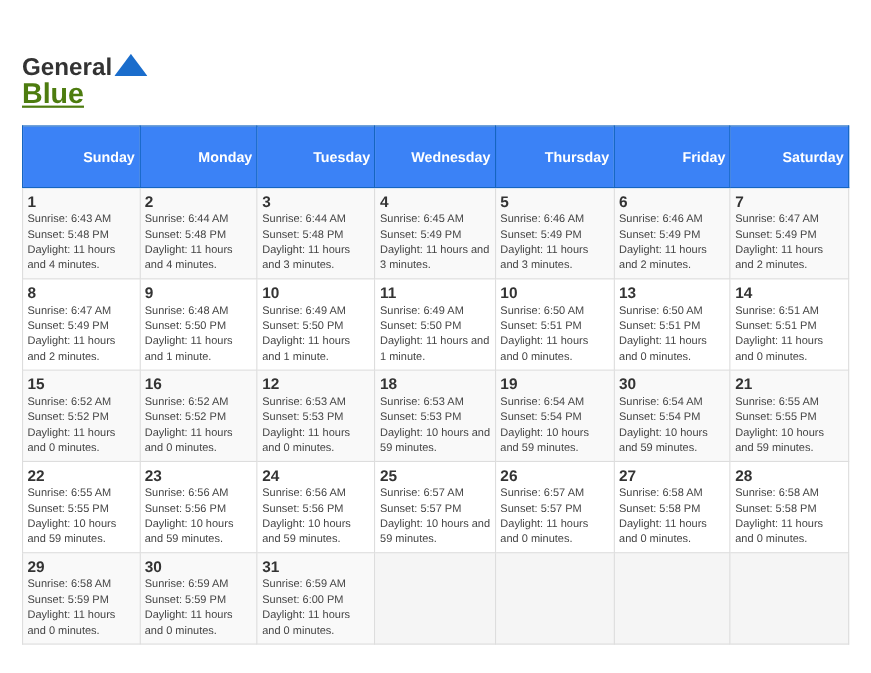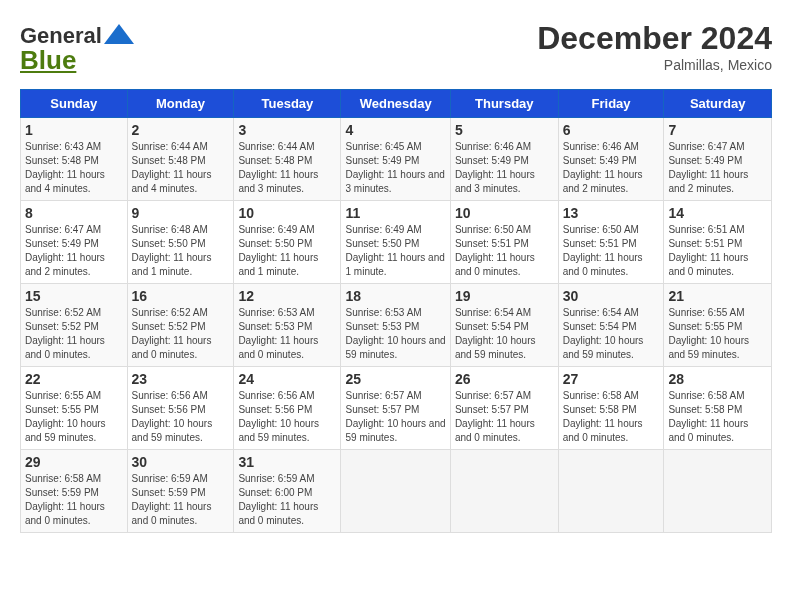"General" .header { align-items: flex-end -> flex-start; margin-top: none -> 30px }
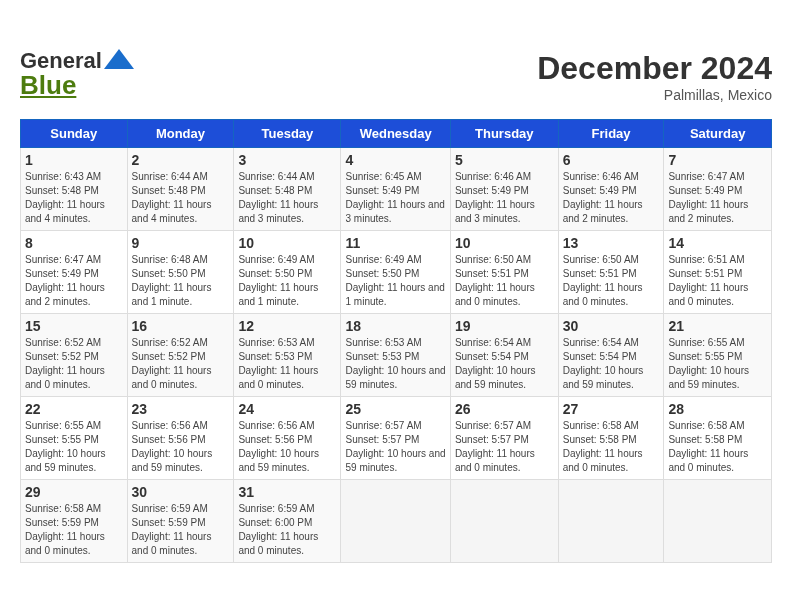"December 2024" div.title-block { html: <div> <div>December 2024</div> <div>Palmillas, Mexico</div> </div> -> none }
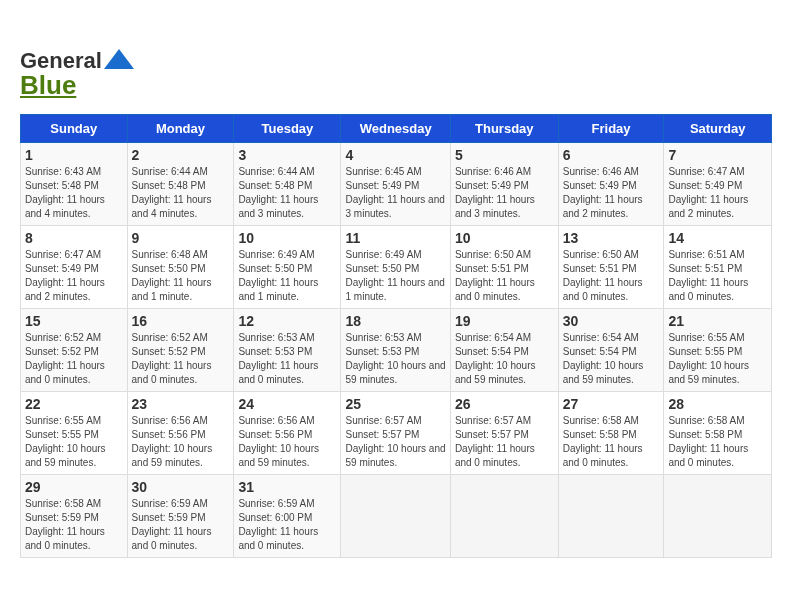"Sunday" thead th { background-color: #1d4ed8 -> #3b82f6; padding: 6px 4px -> 20px 4px; text-align: center -> right }
